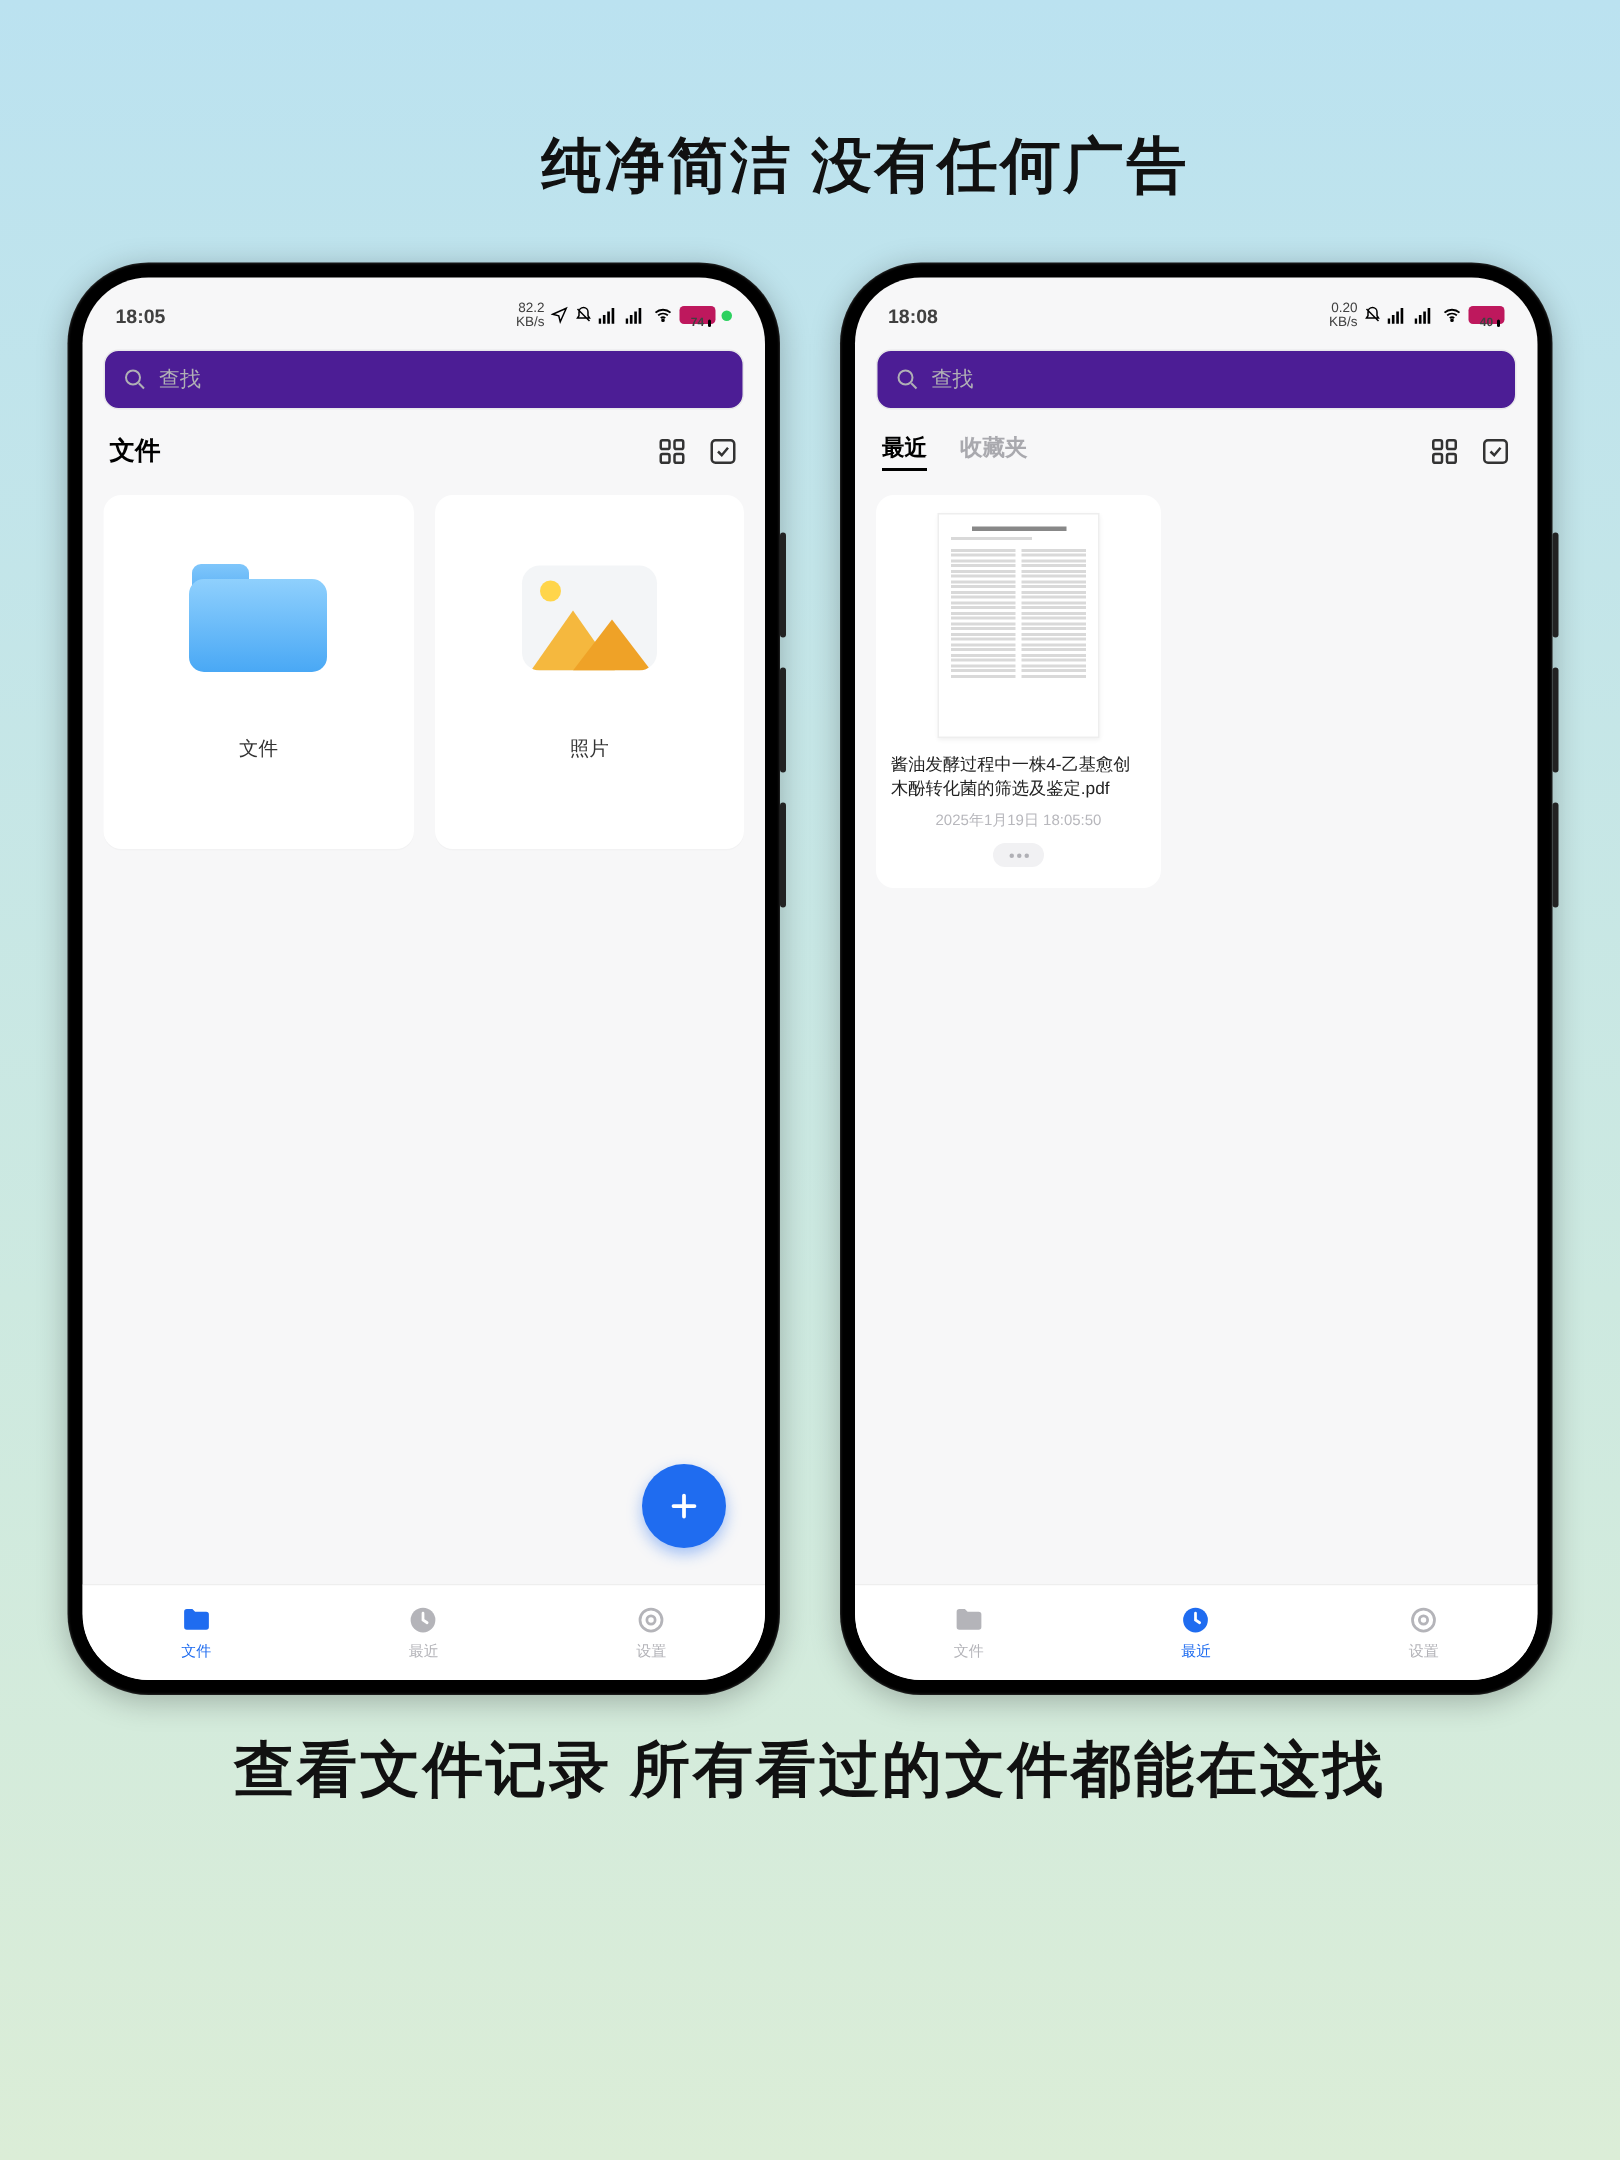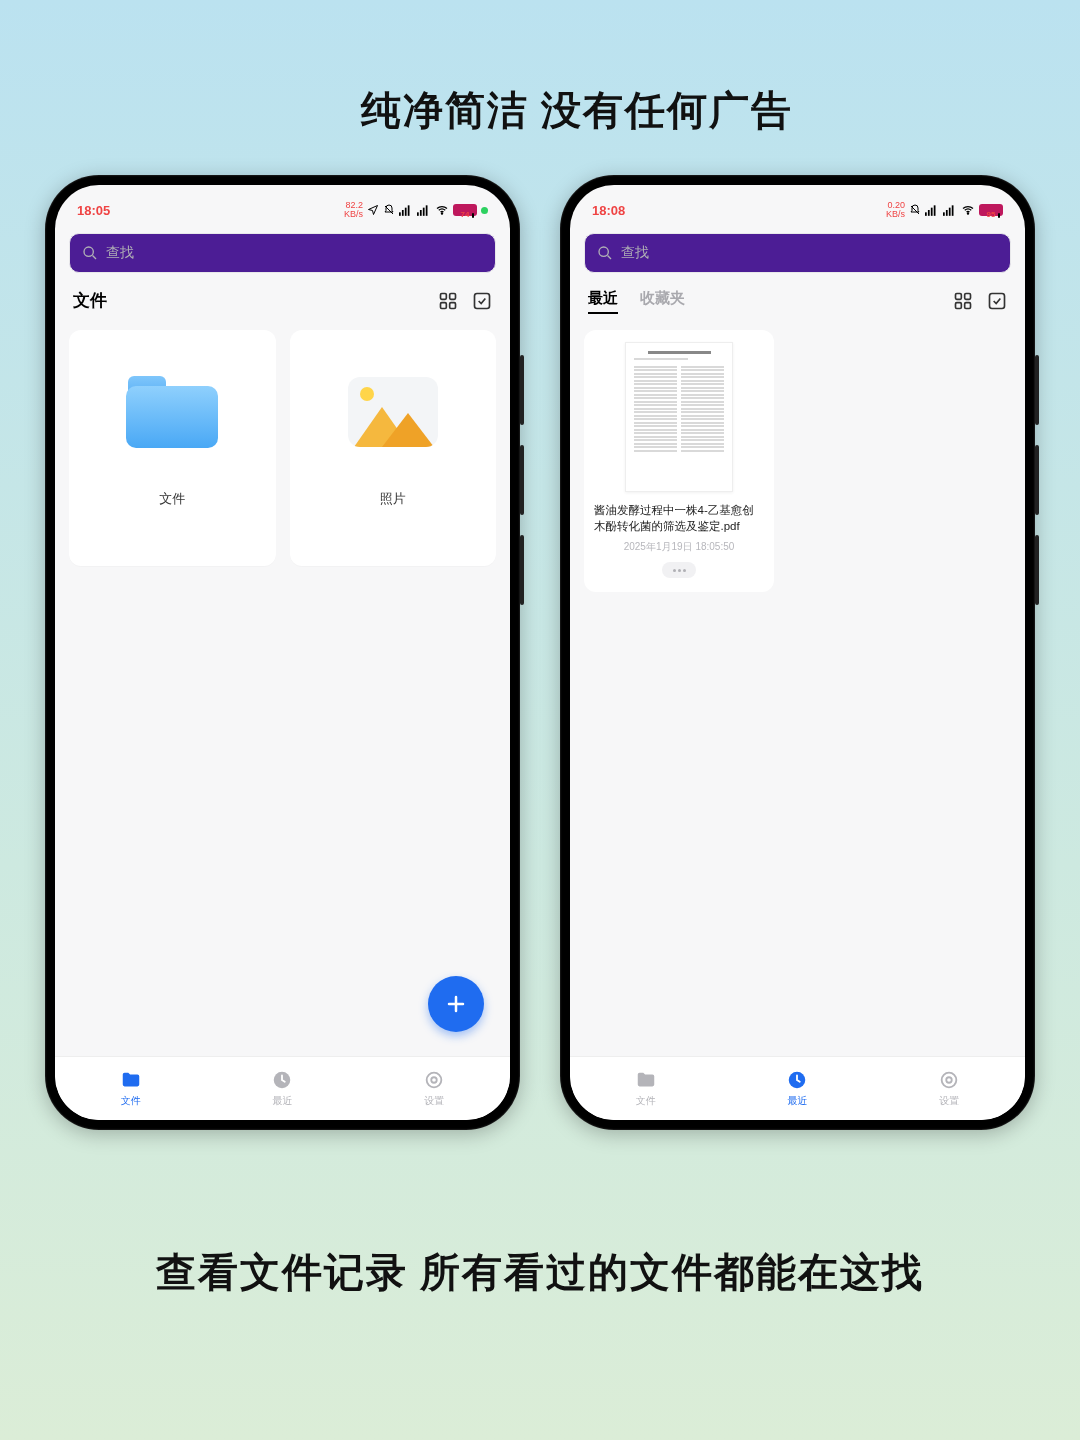"18:05" .statusbar { color: #ef4444 -> #404040 }
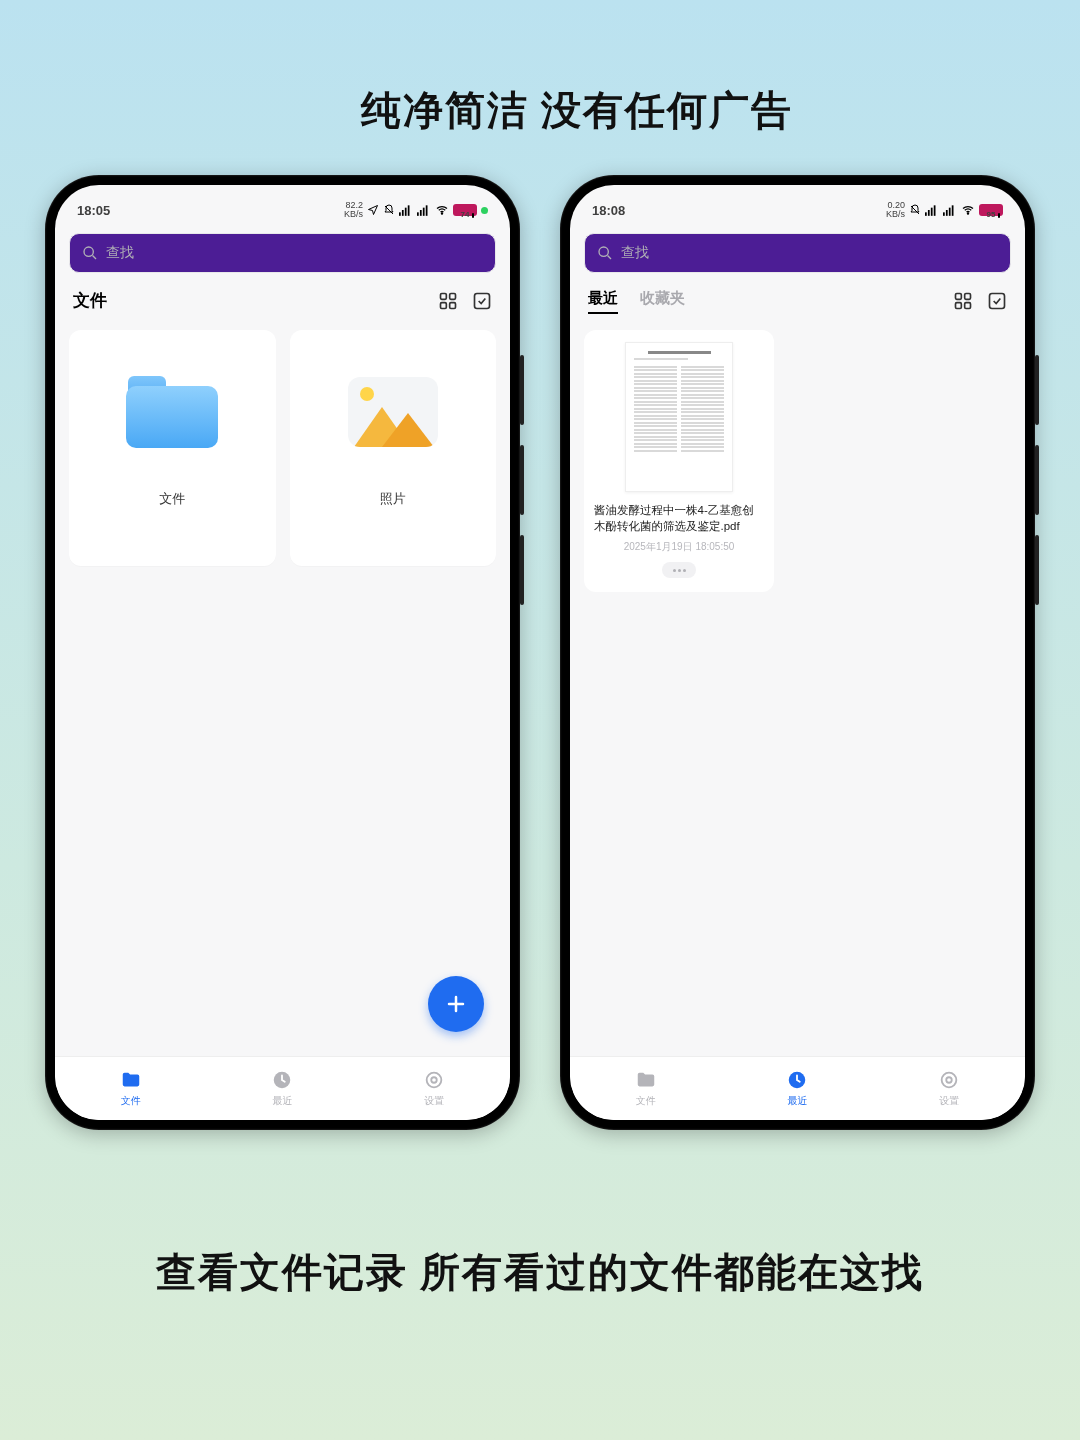"95" div.batt { text: 95 -> 40 }
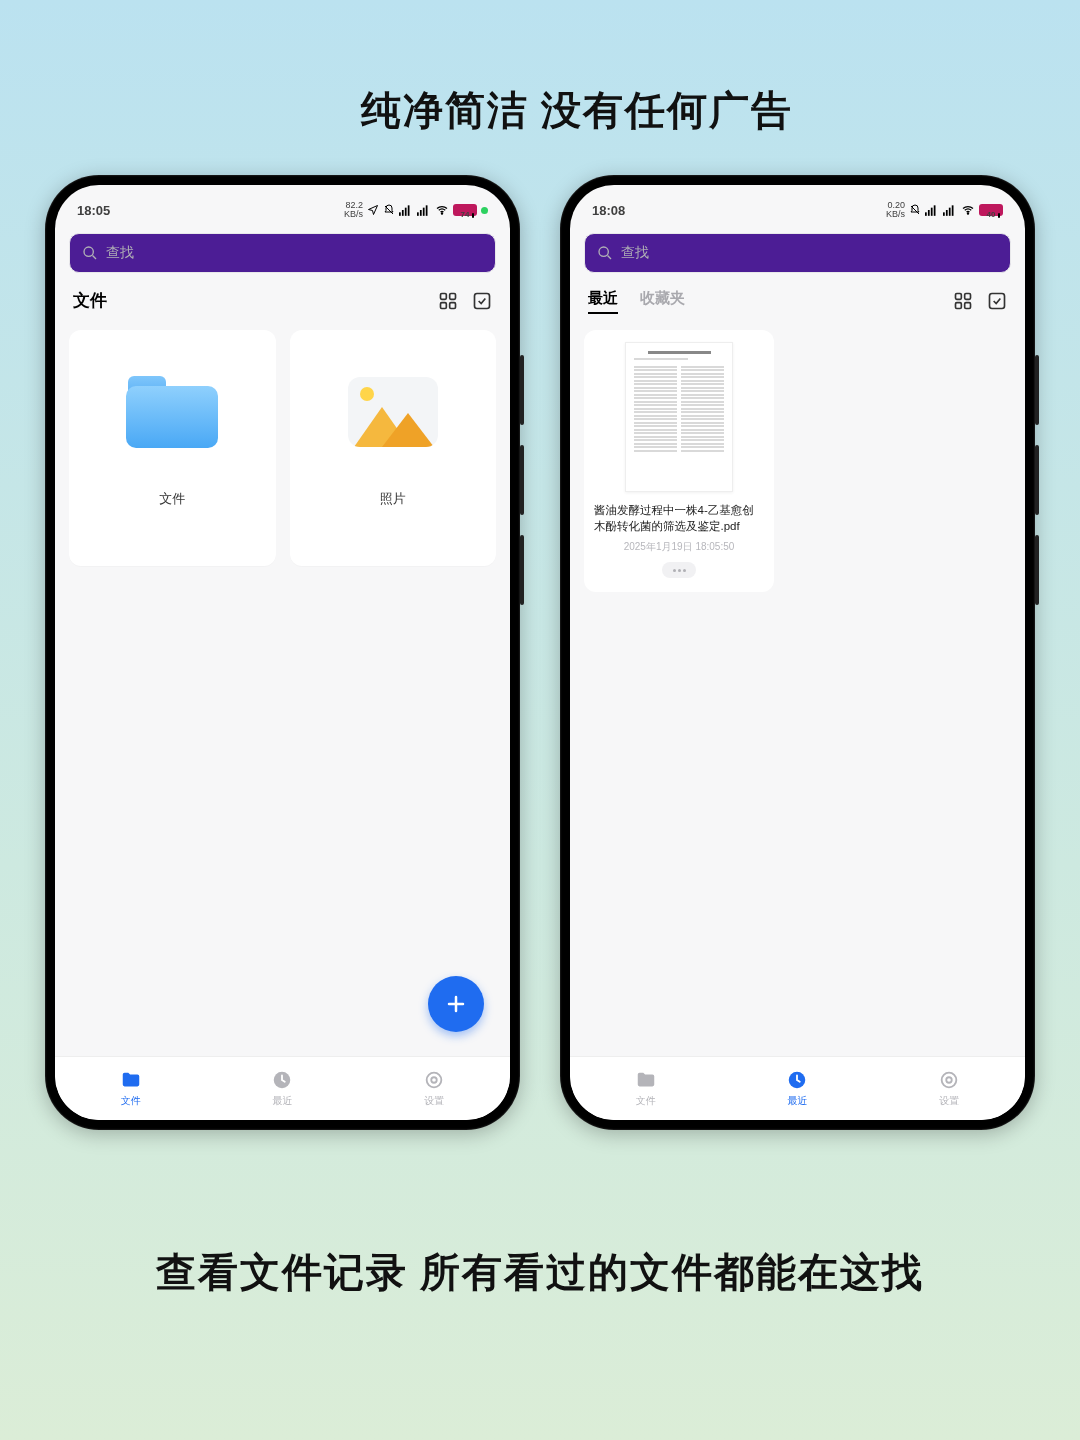"查看文件记录 所有看过的文件都能在这找" .headline.bottom { top: 1245px -> 1152px }
